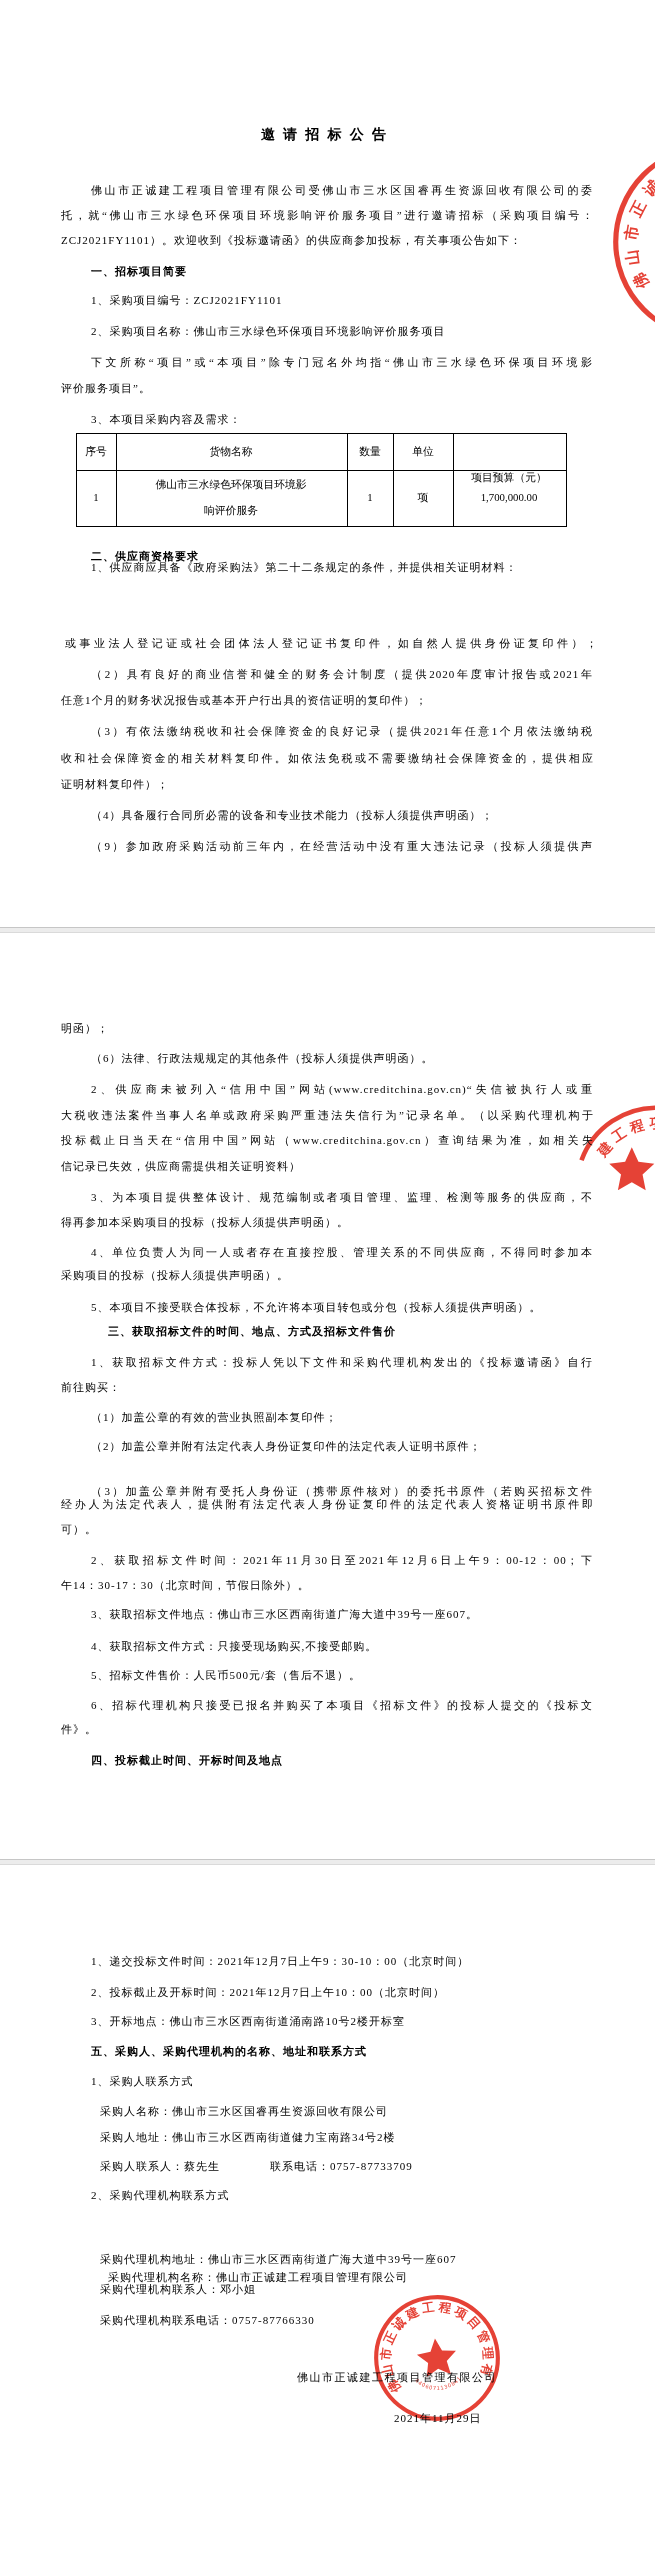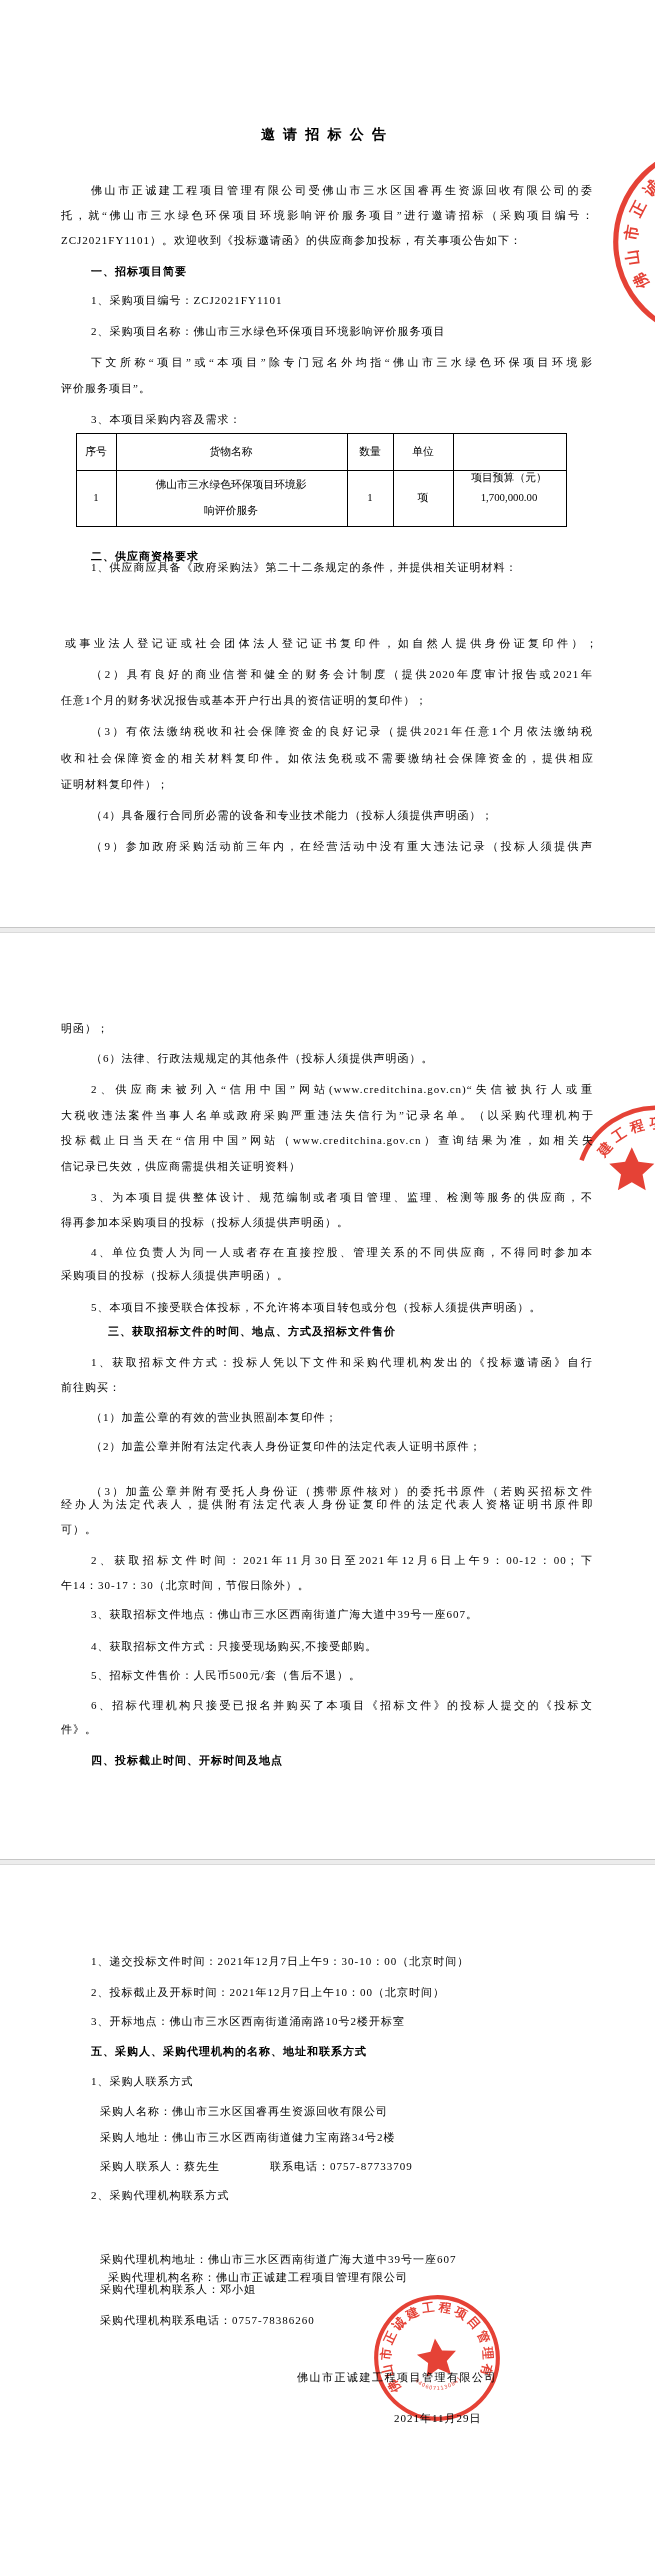"采购代理机构联系电话：0757-78386260" div.ln { text: 0757-78386260 -> 0757-87766330 }
